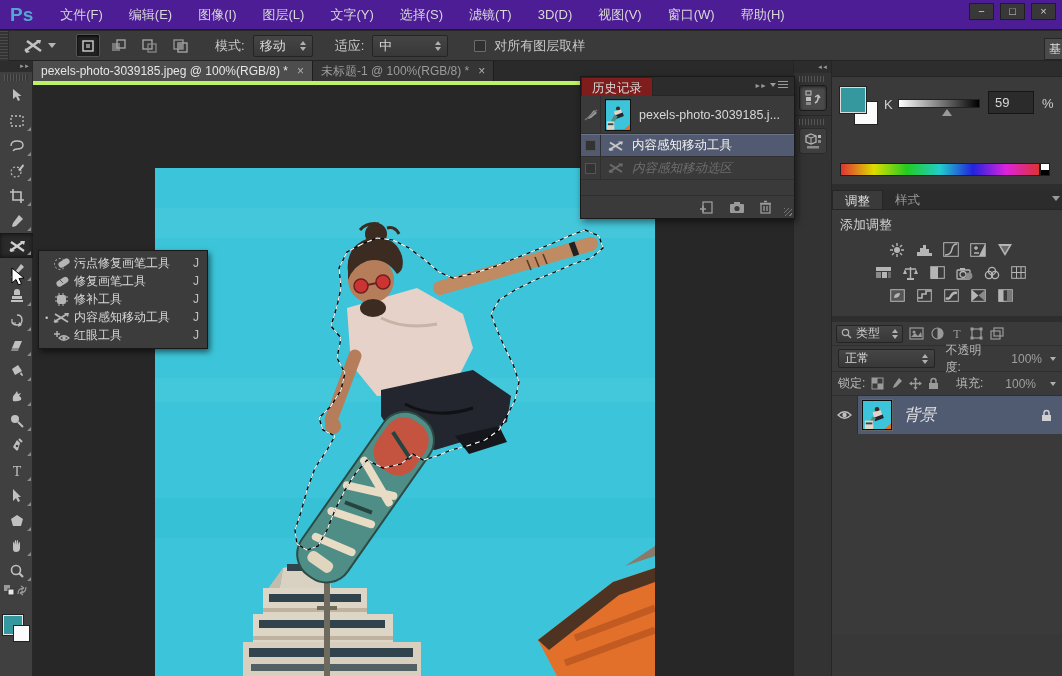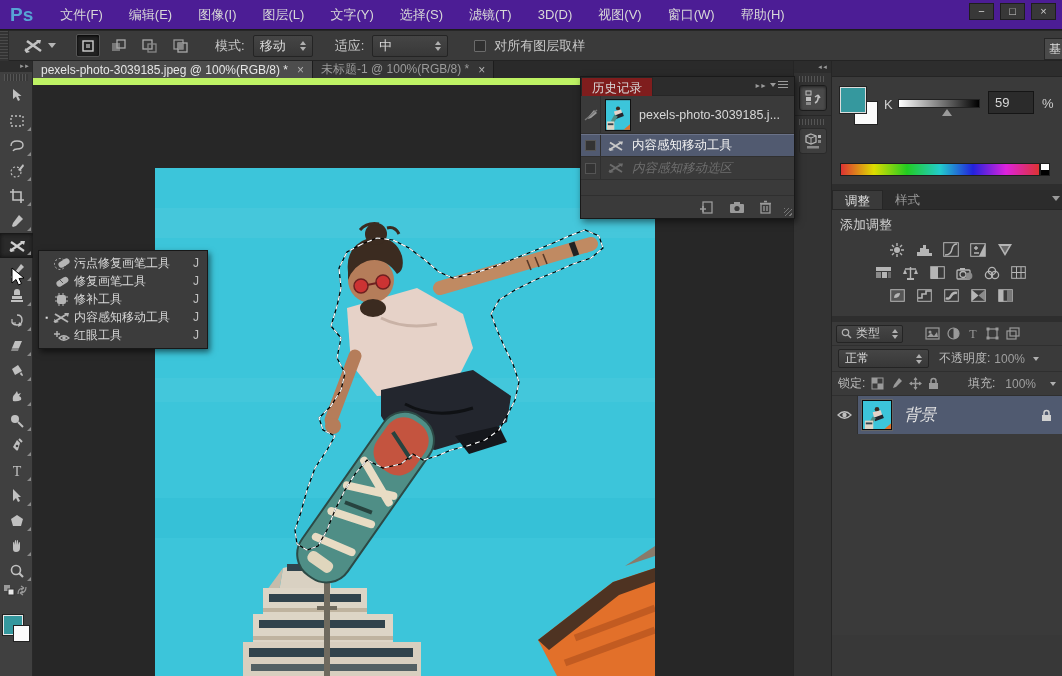"pexels-photo-3039185.jpeg @ 100%(RGB/8)" #tabbar { border-bottom: 7px solid #bef264 -> 4px solid #bef264 }
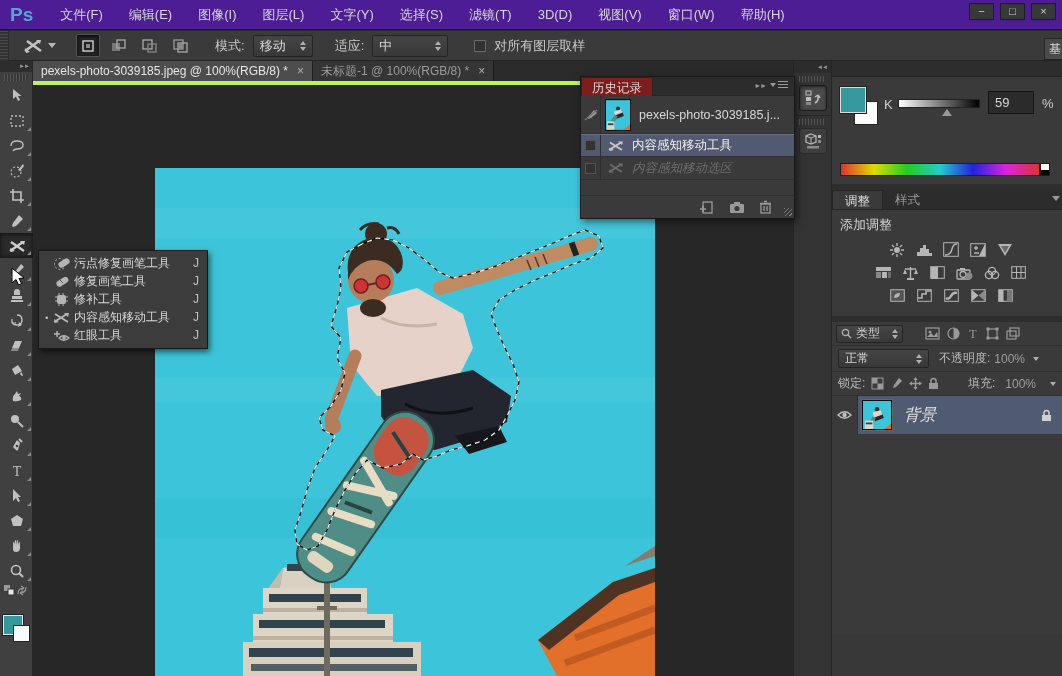"类型" #lp-filter { gap: 16px -> 0 }
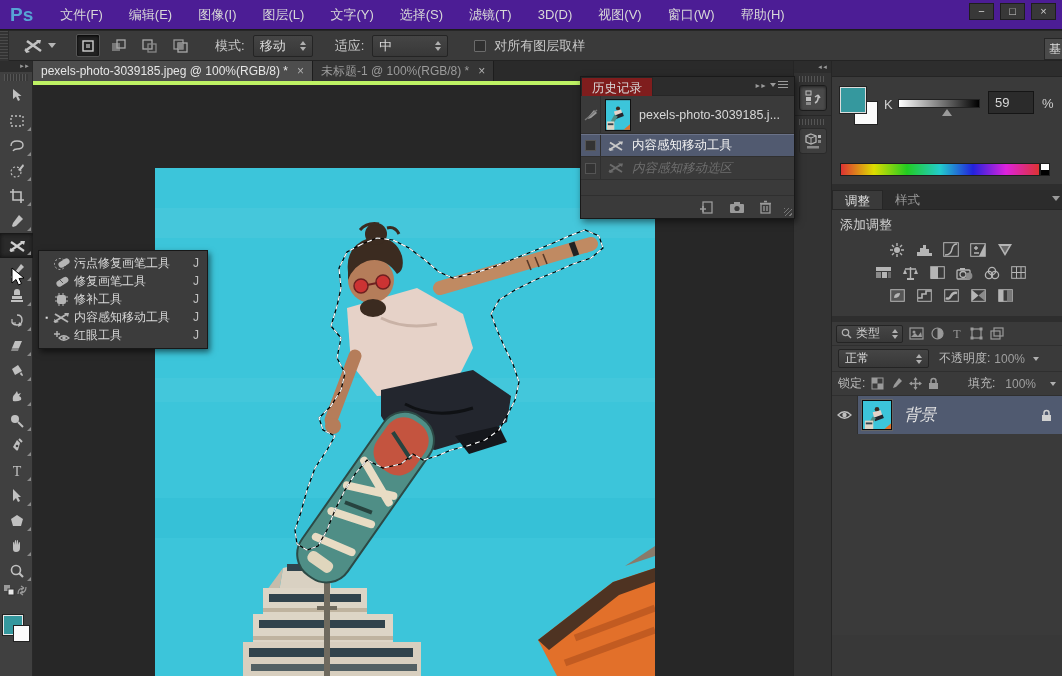"正常" #blend-select { width: 91px -> 100px }
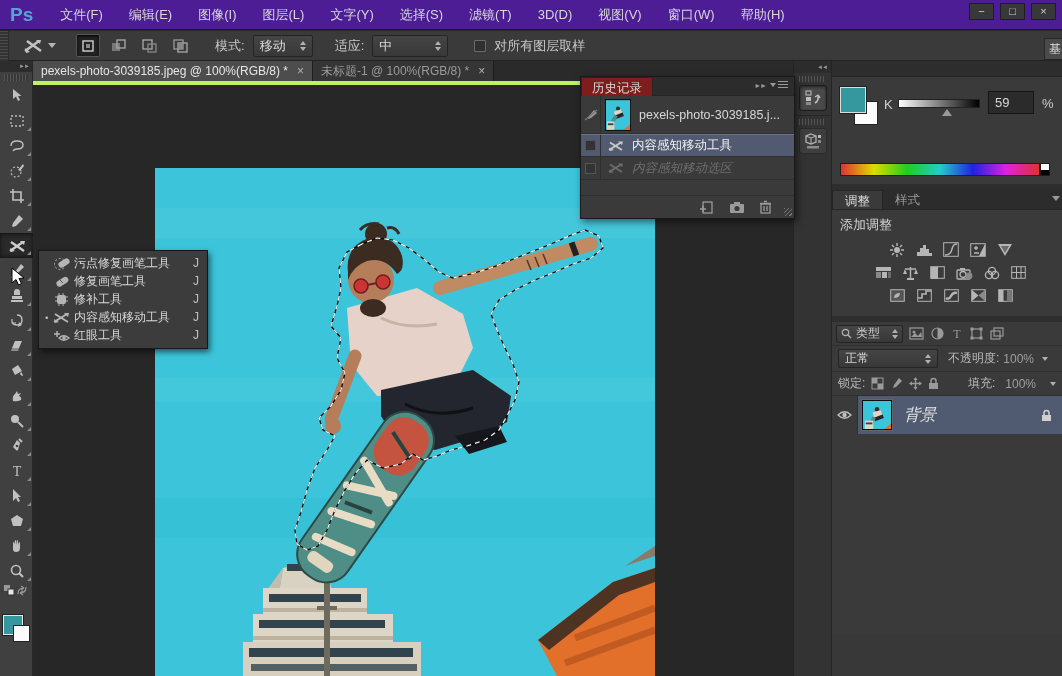"100%" .pct { margin-left: 4px -> 16px }
